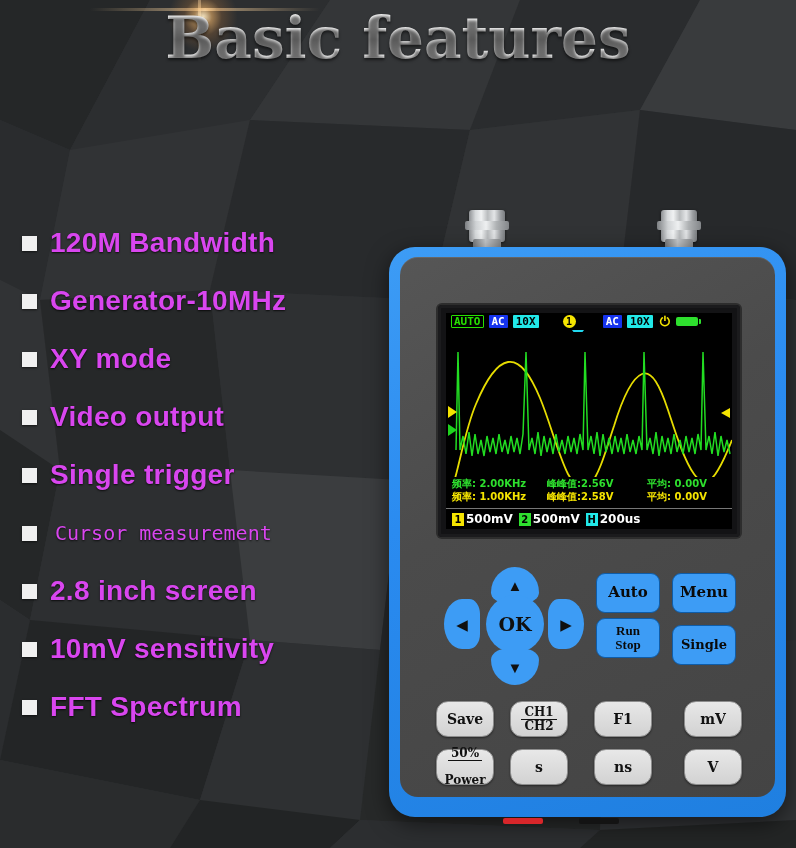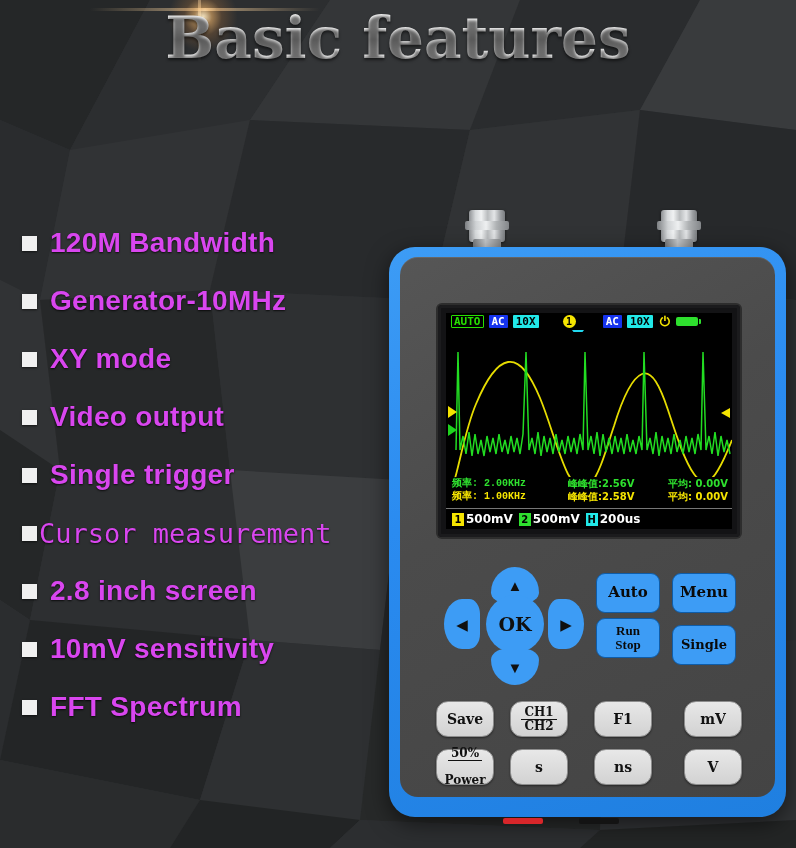"频率: 2.00KHz" .meas-cell.c1 { font-family: Liberation Mono, monospace -> none; width: 116px -> 95px }
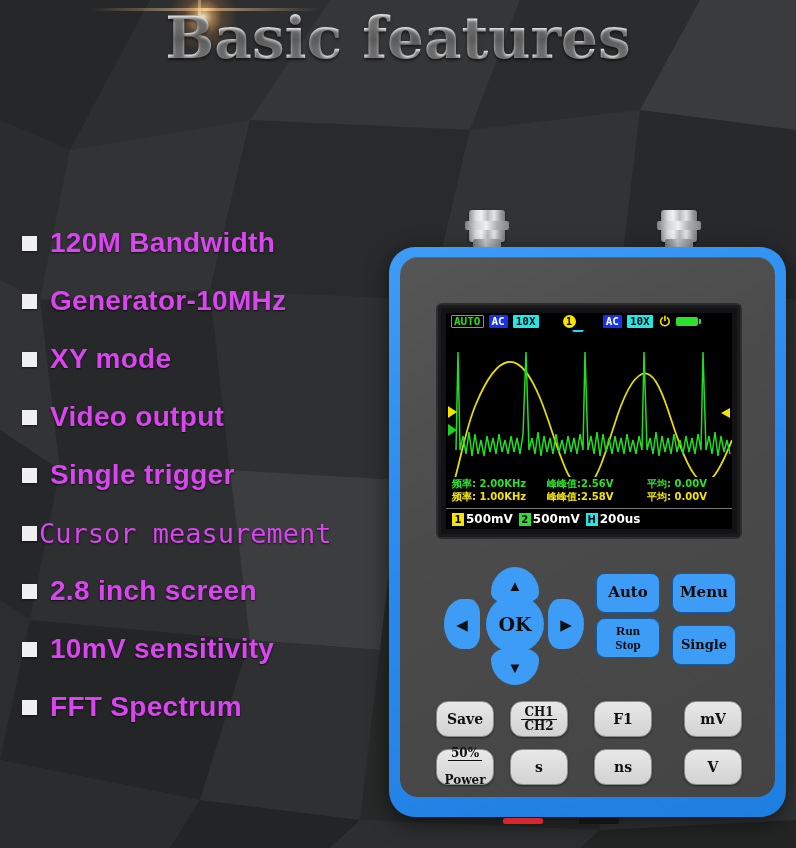"Cursor measurement" .feat.mono .feat-label { font-size: 27px -> 20px; margin-left: 2px -> 18px }
